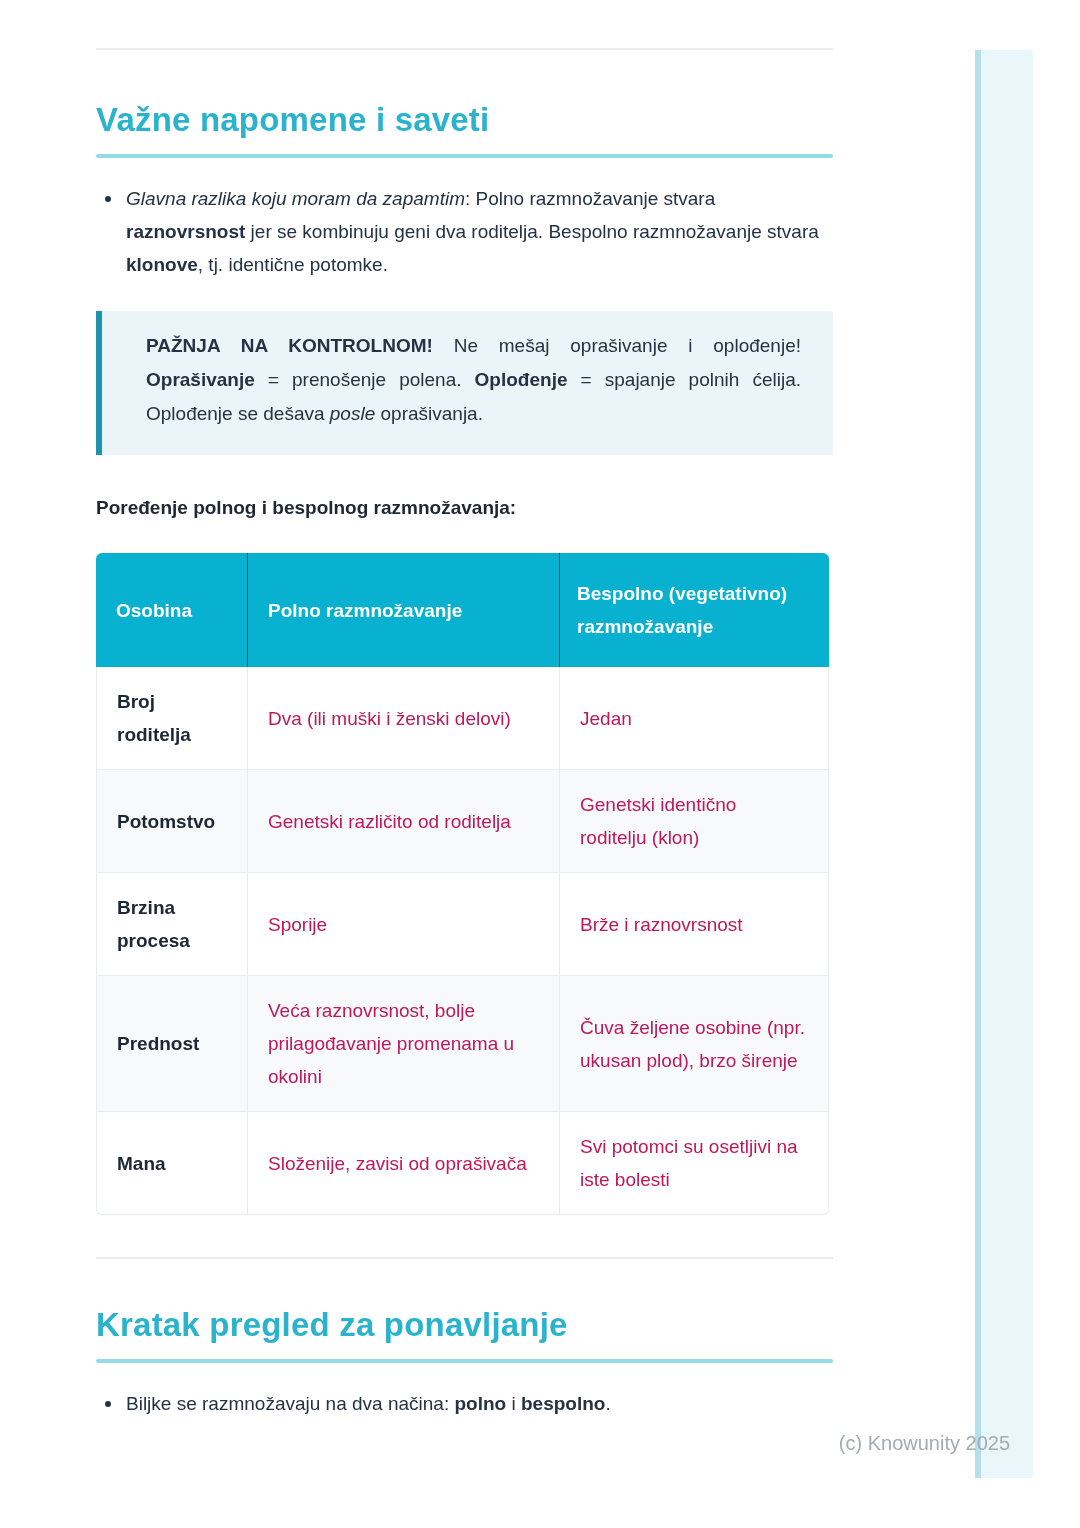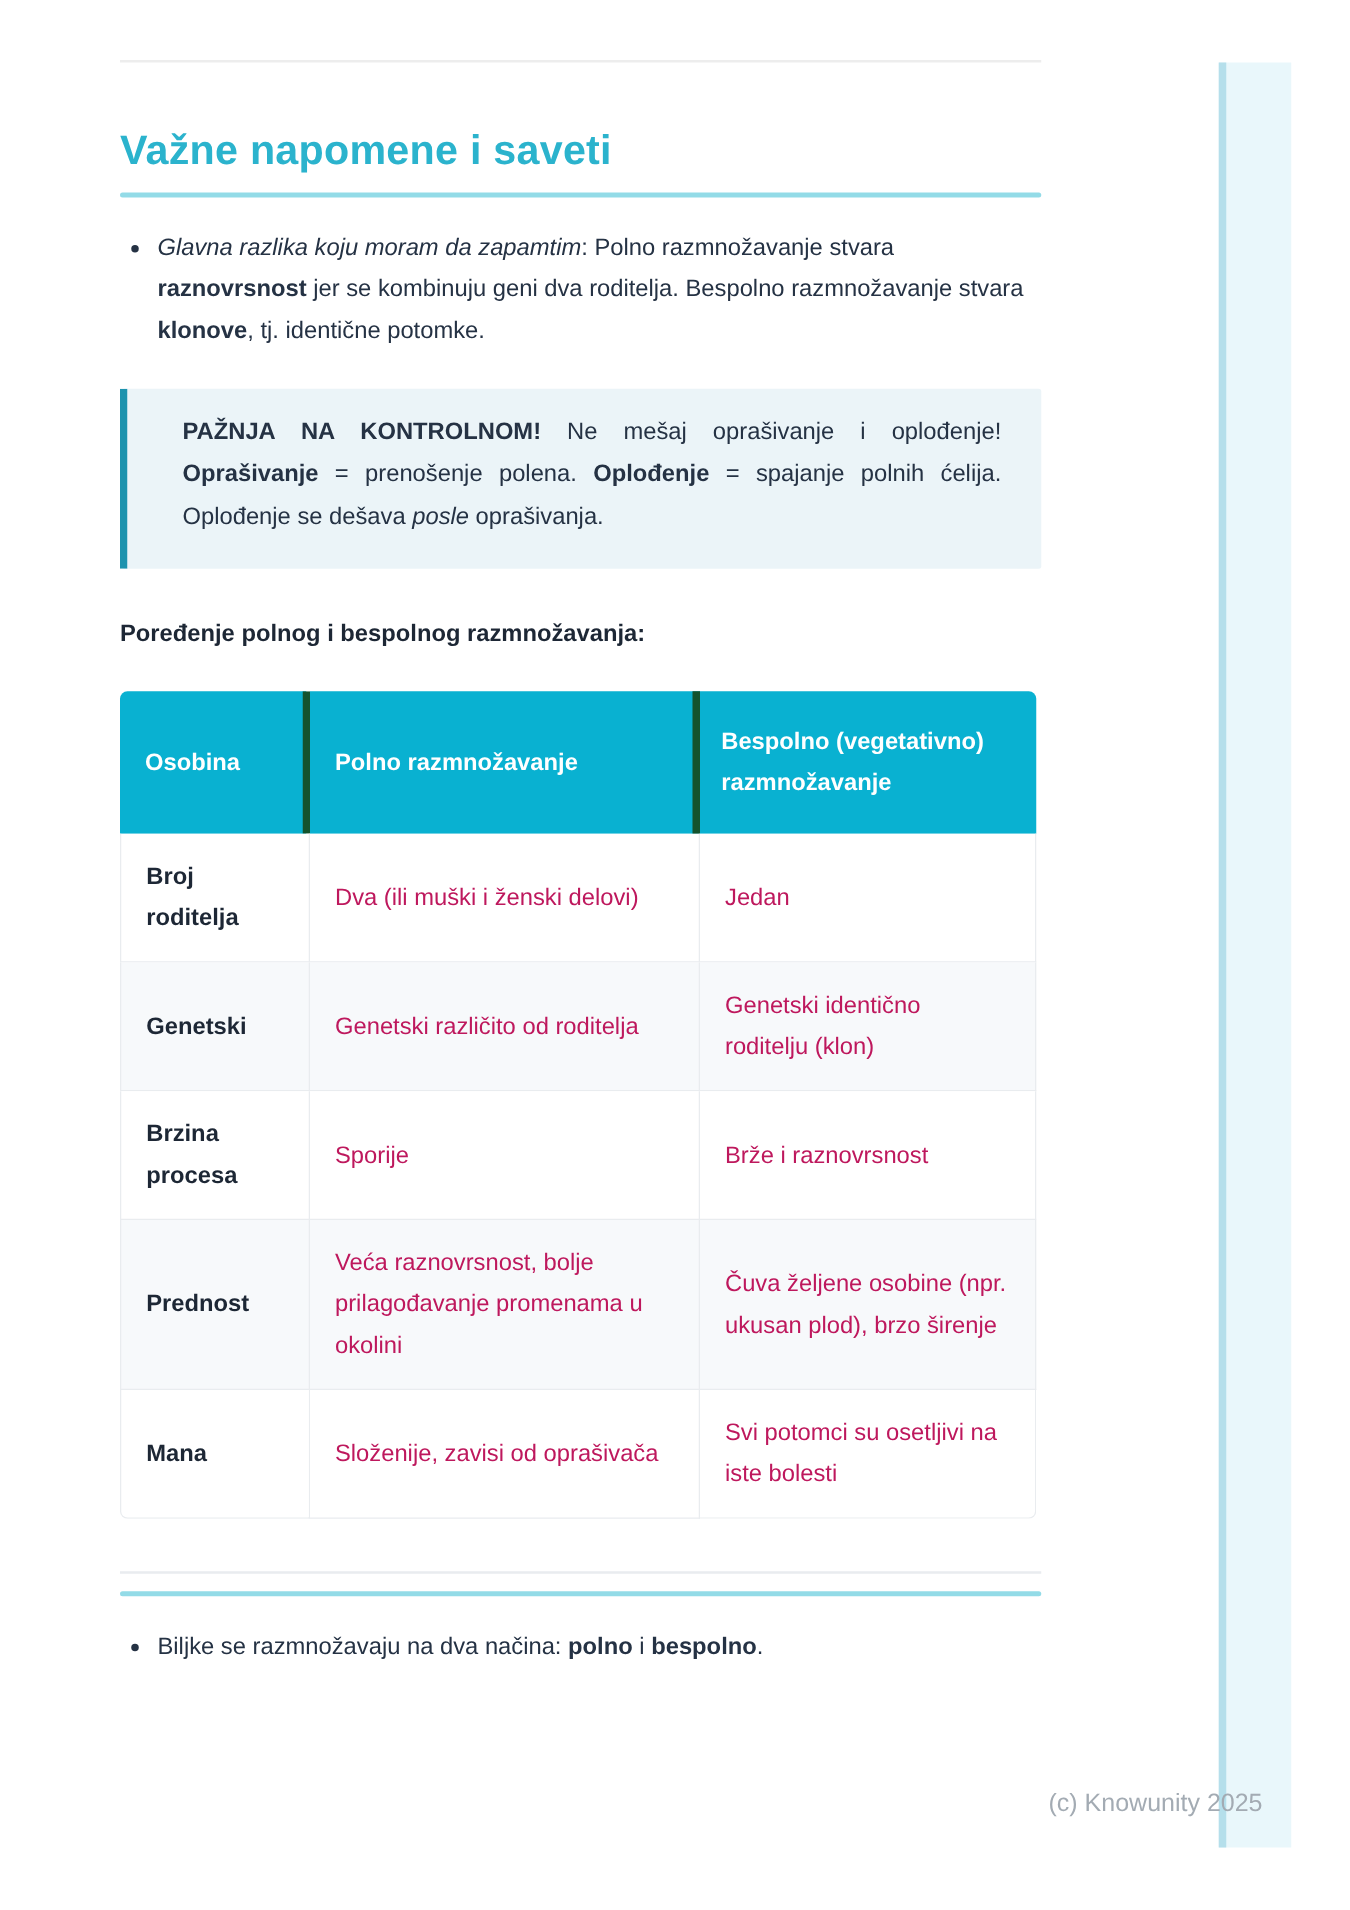"Osobina" table.compare thead th { border-right: 6px solid #14532d -> 1px solid #14532d }
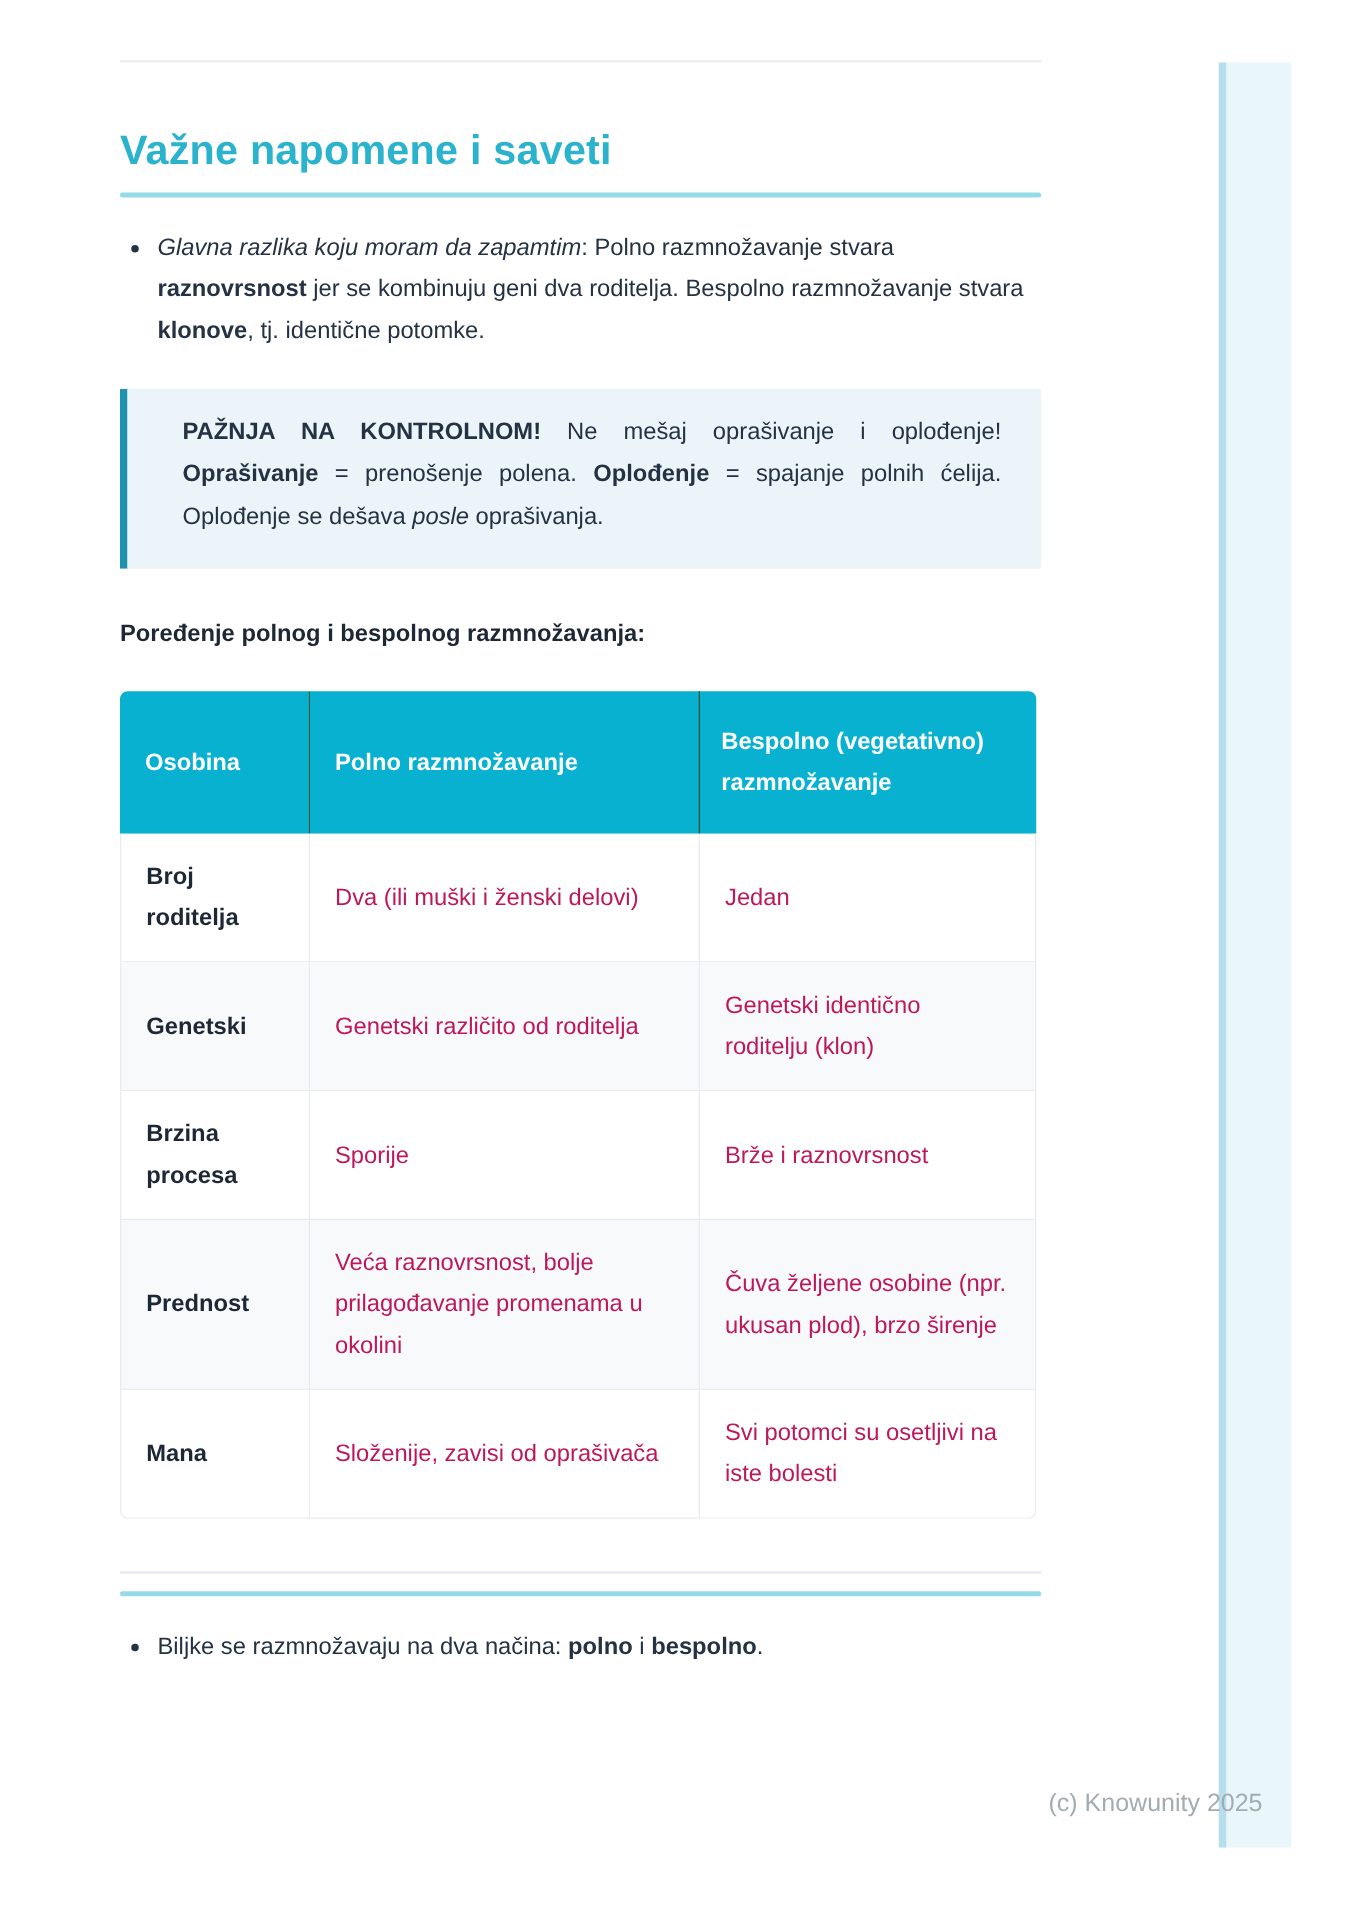"Genetski" td { text: Genetski -> Potomstvo }
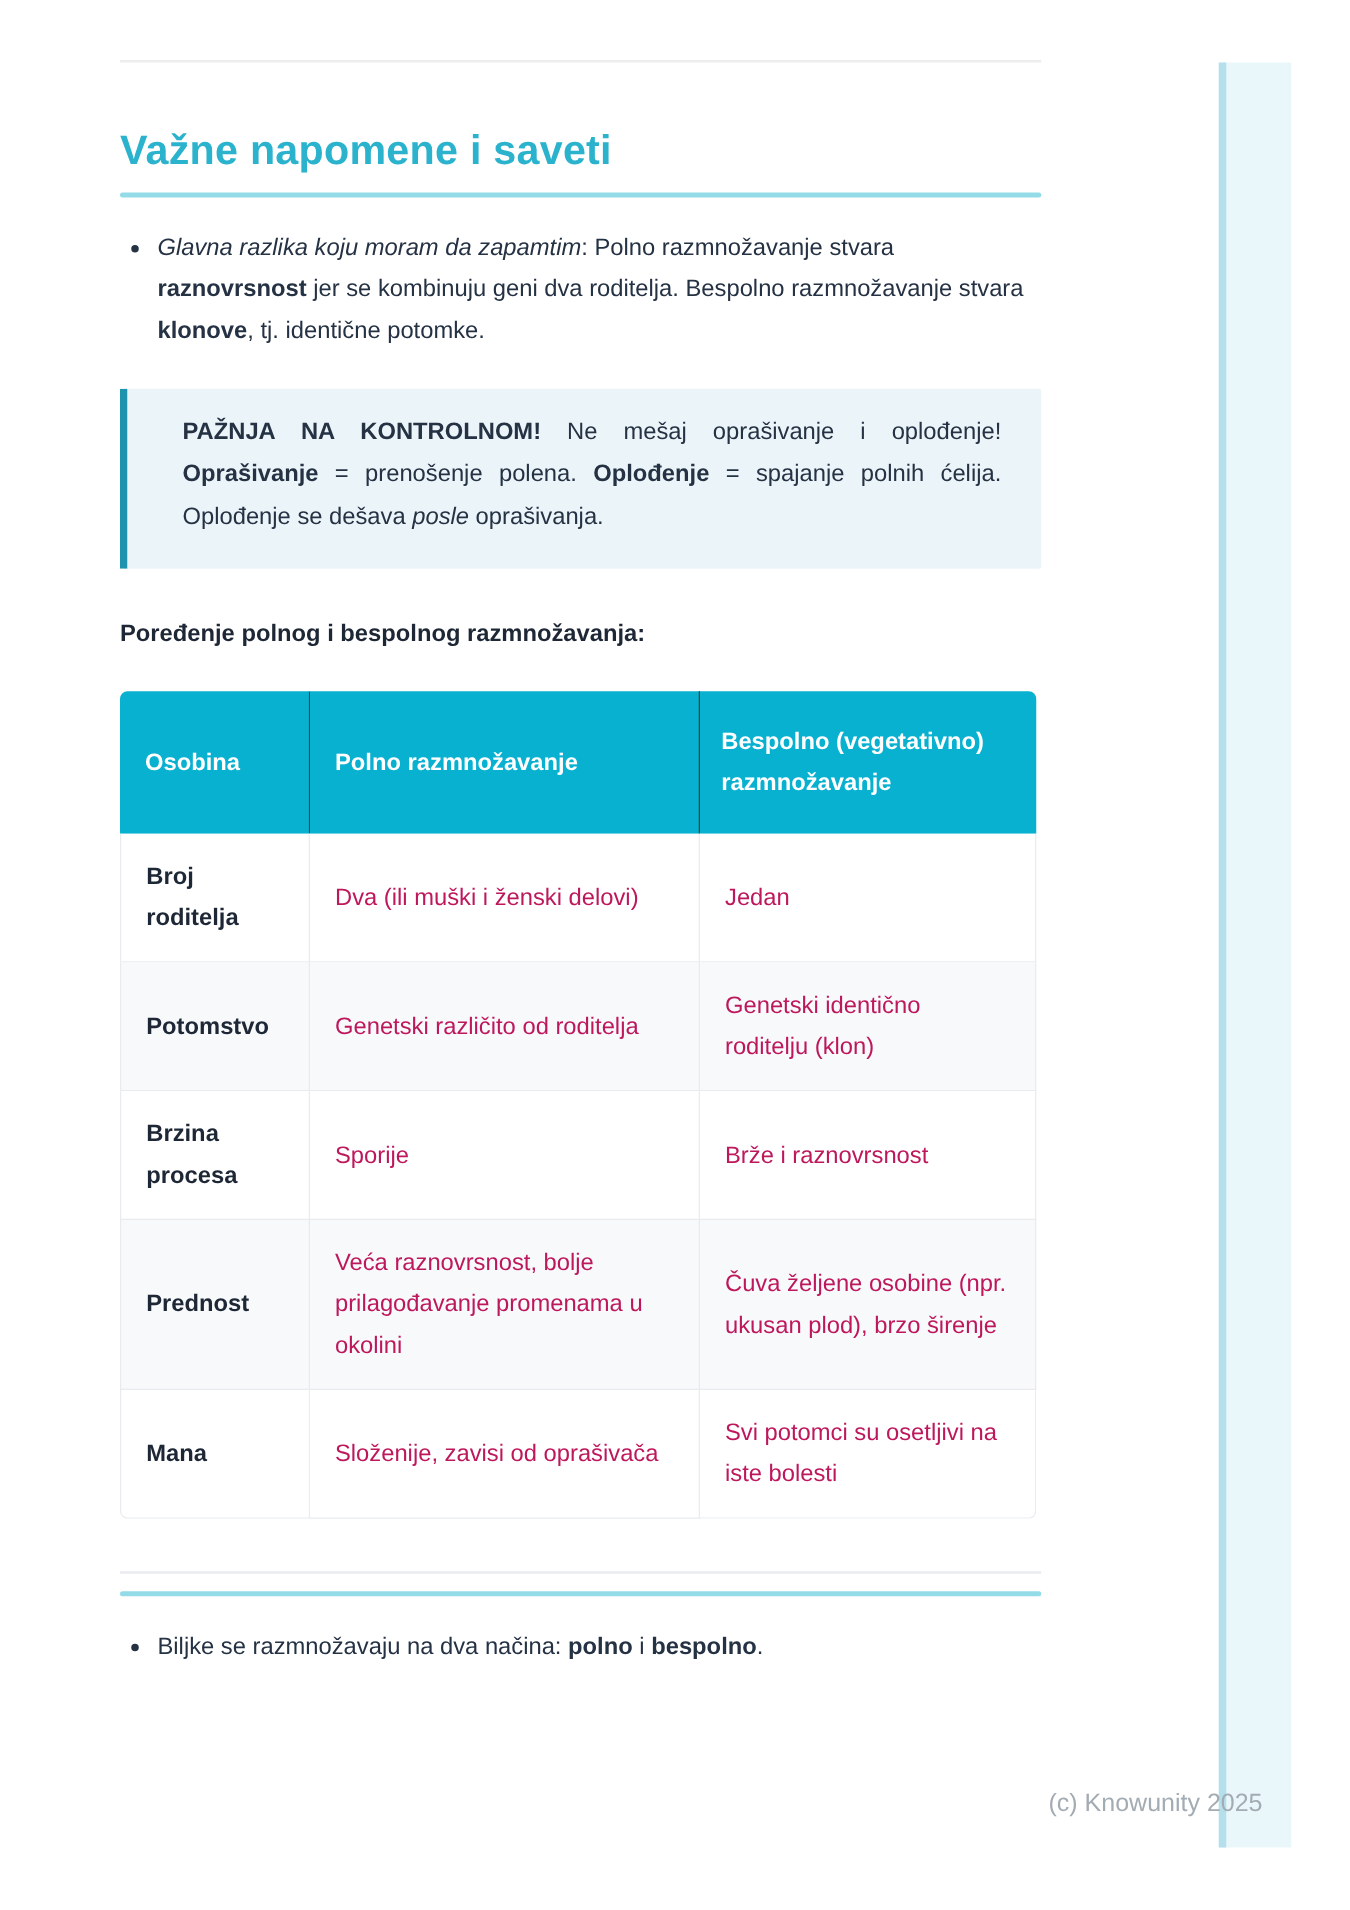"Kratak pregled za ponavljanje" h1.section-title { html: none -> <h1>Kratak pregled za ponavljanje</h1> }
